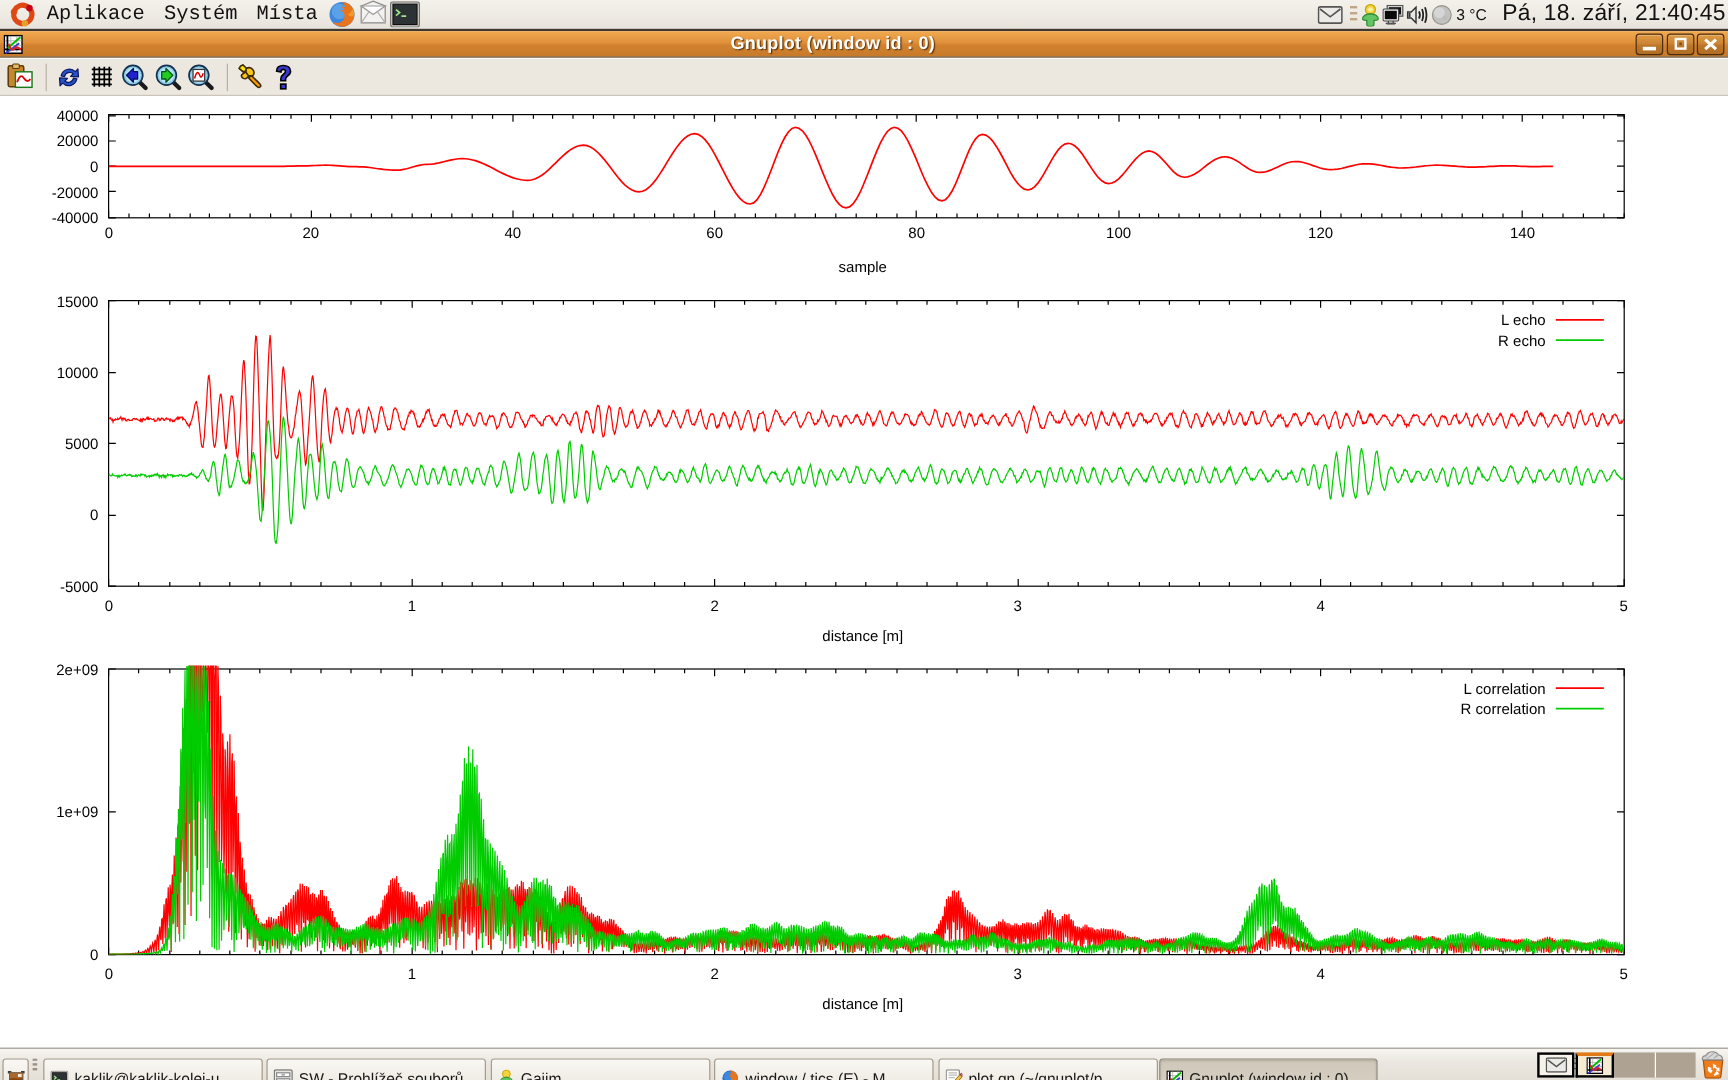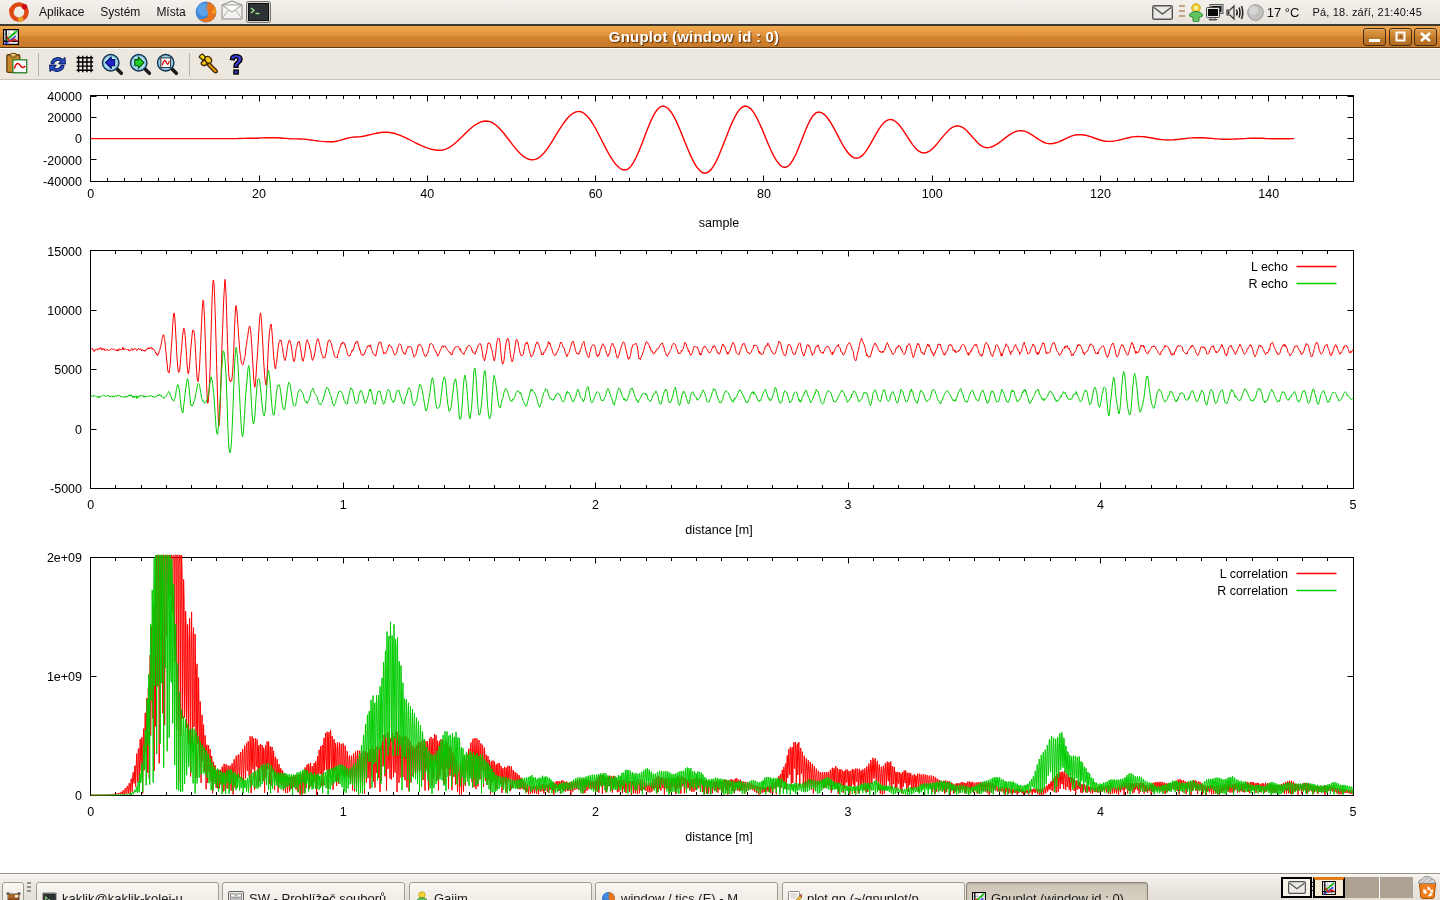"Aplikace" .menuitem { font-family: none -> Liberation Mono, monospace; font-size: 12px -> 17px }
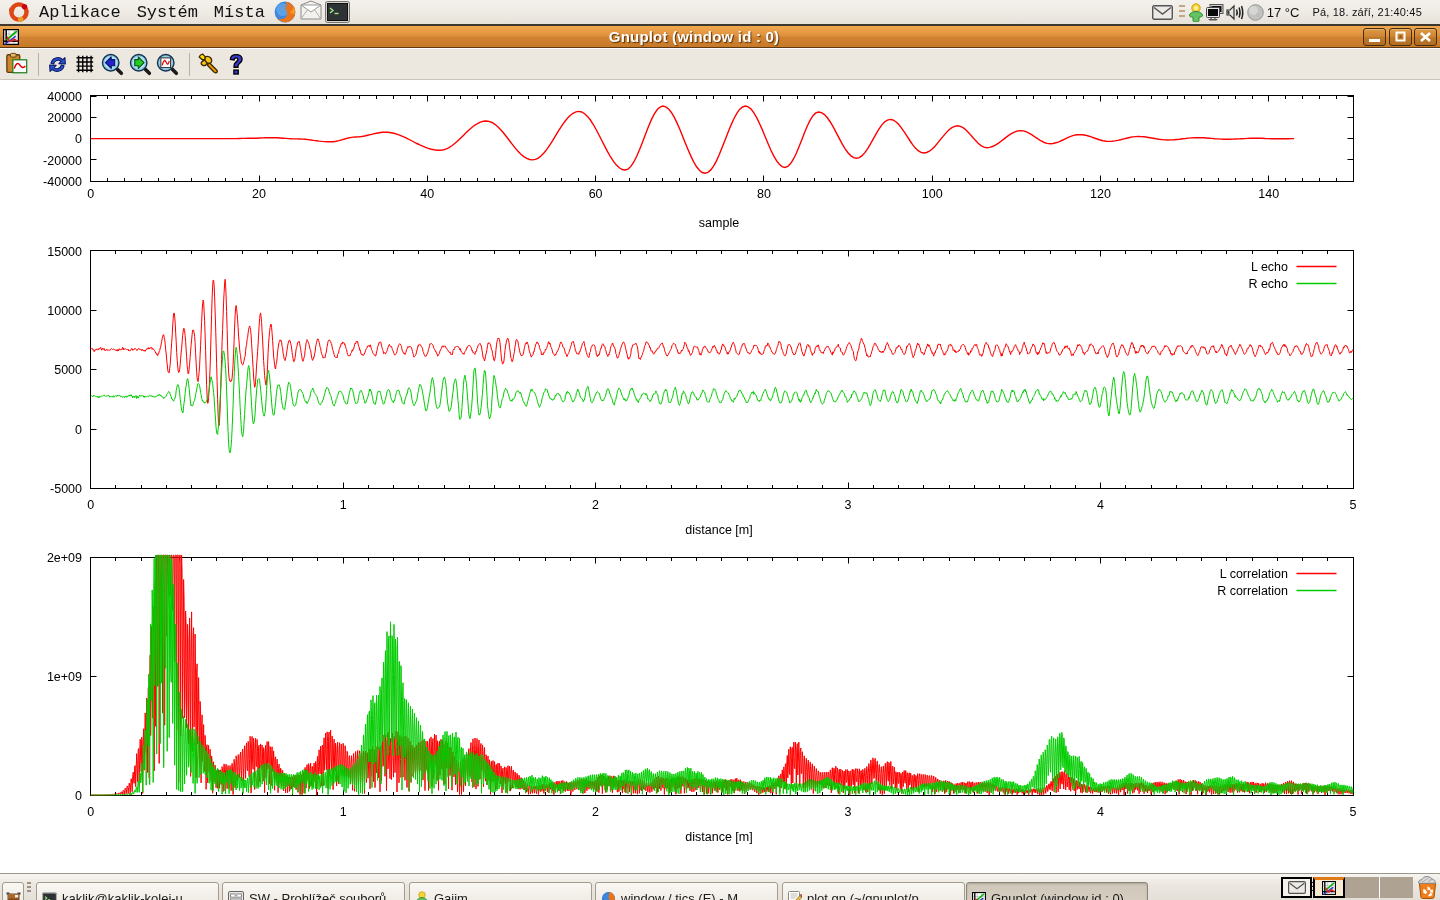"17 °C" div { text: 17 -> 3 }
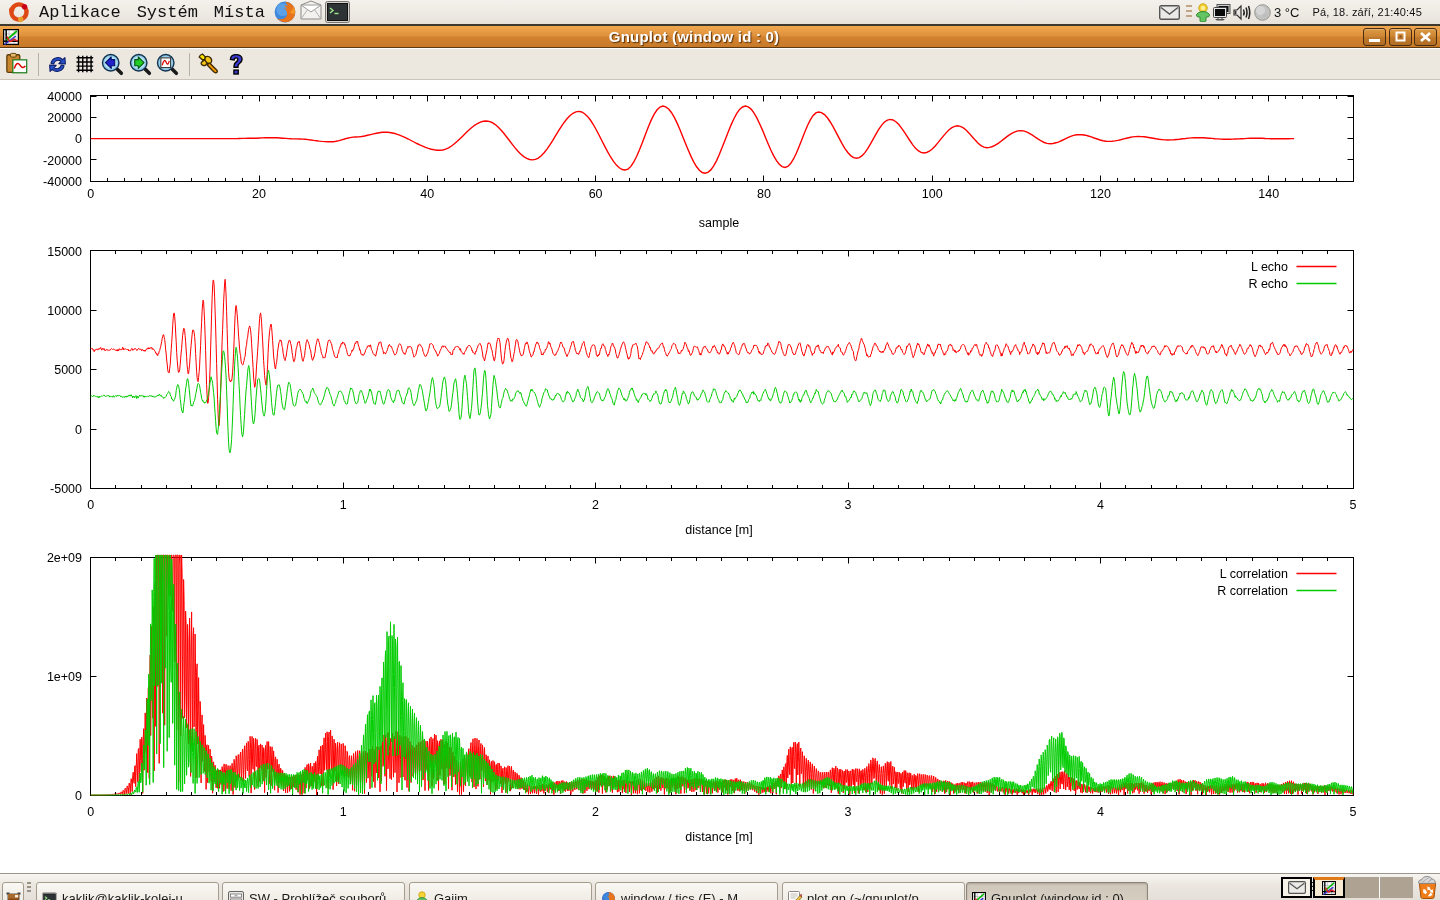"Pá, 18. září, 21:40:45" div { font-size: 11px -> 19px; margin-right: 18px -> 2px }
